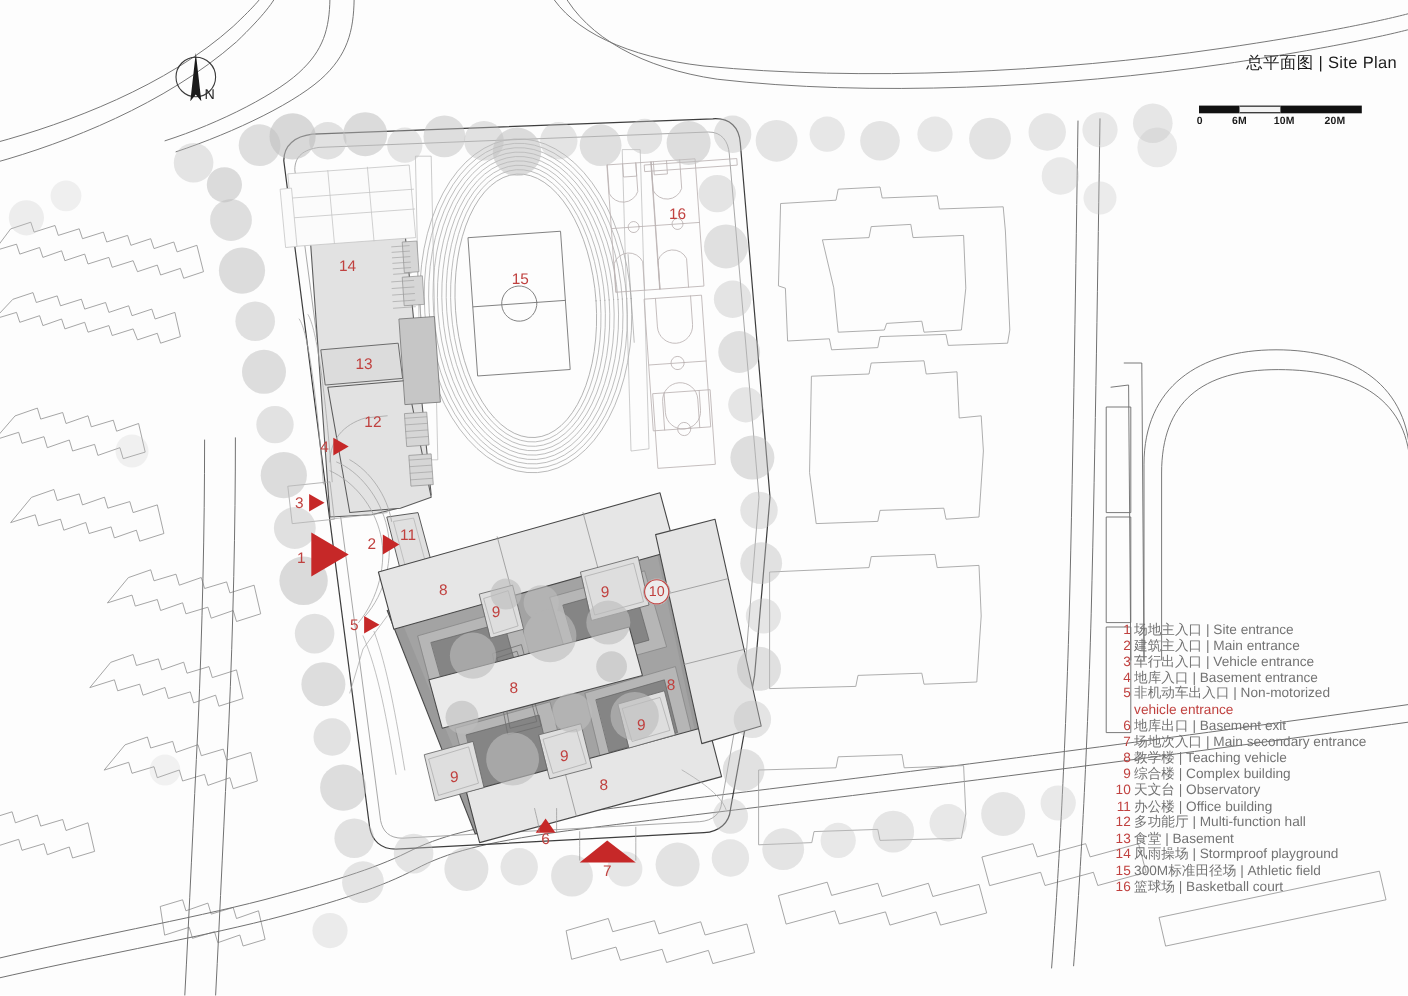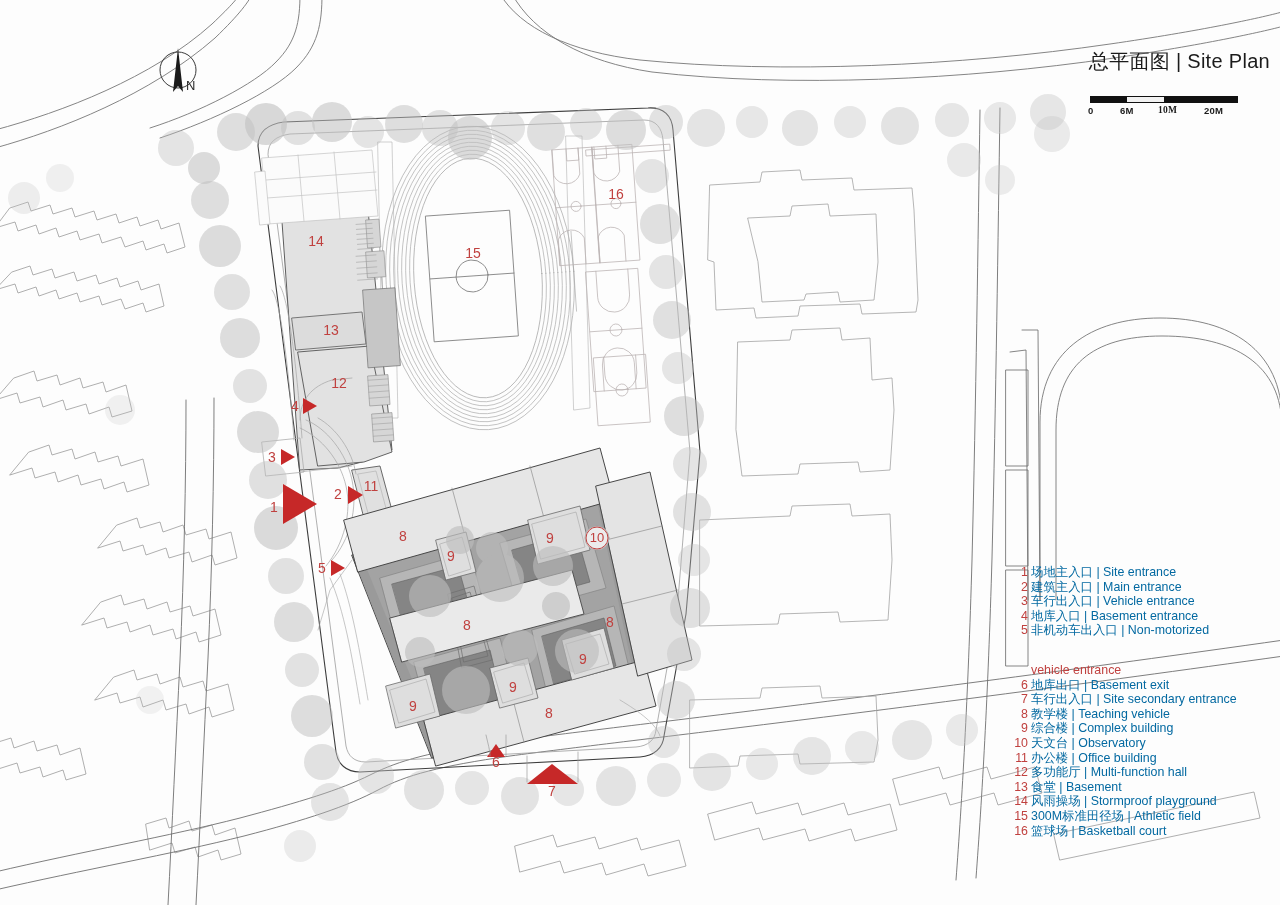"总平面图 | Site Plan" #title-text { font-size: 20px -> 15px }
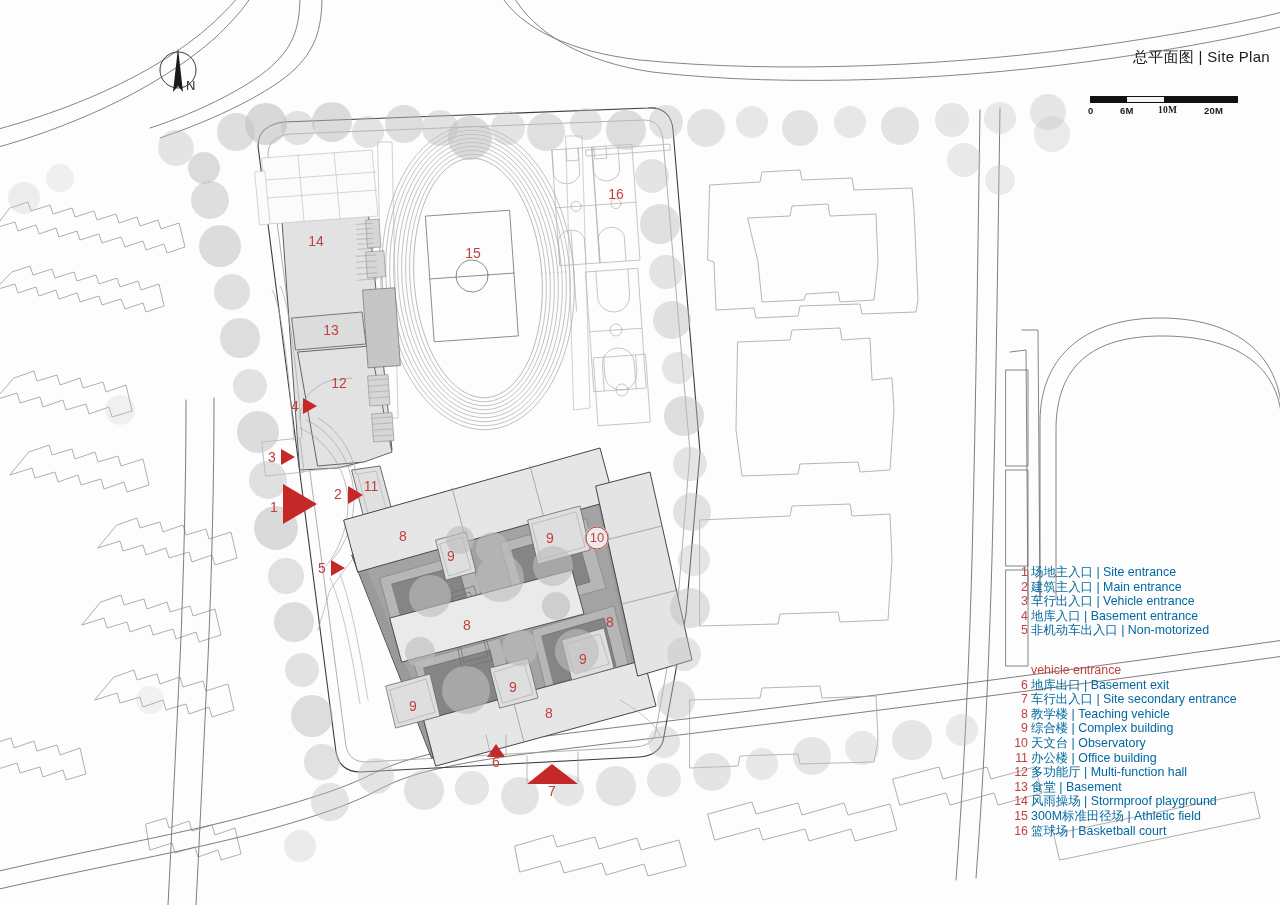"10M" span { font-family: Liberation Serif, serif -> none }
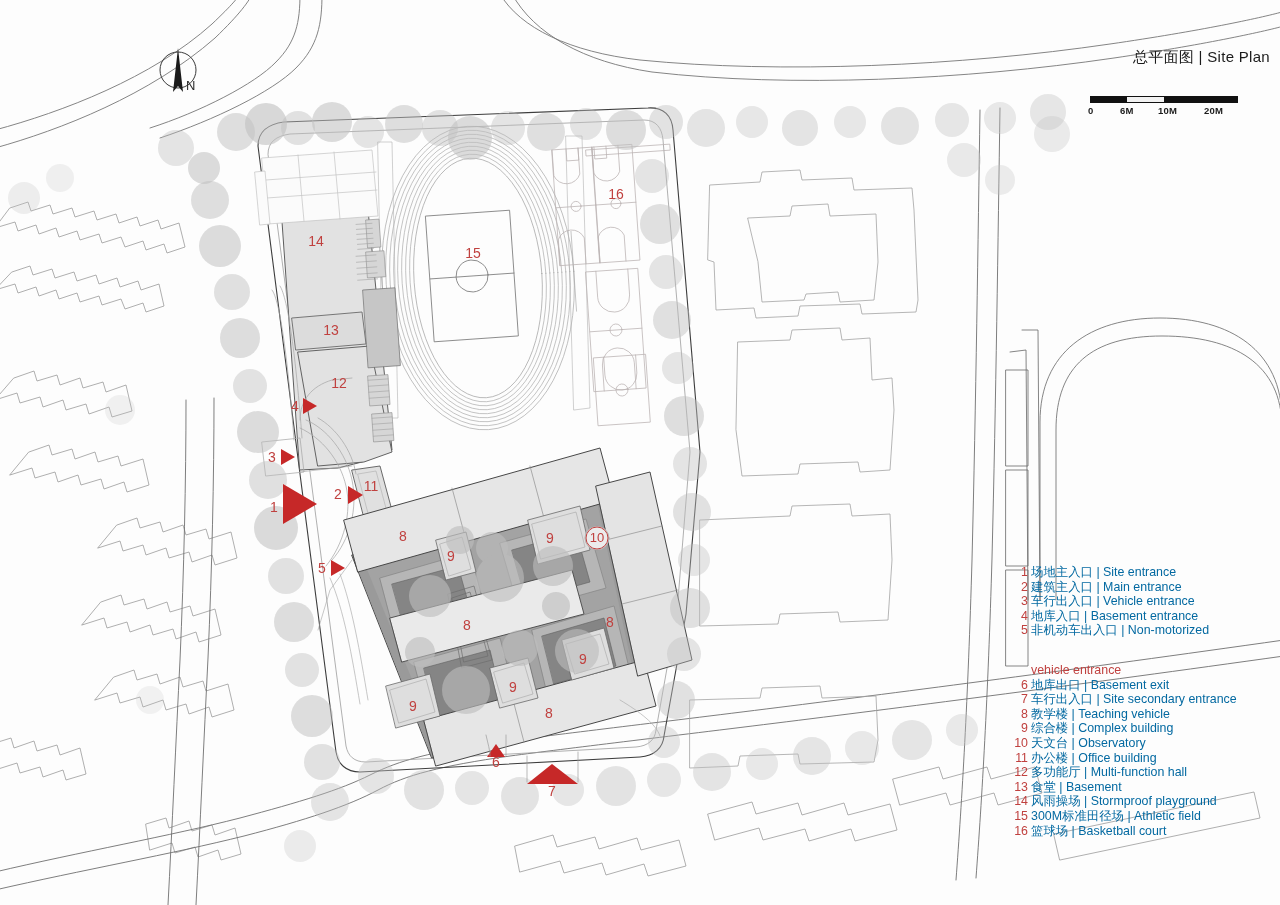"场地主入口 | Site entrance" .legend-txt { color: #0369a1 -> #737373 }
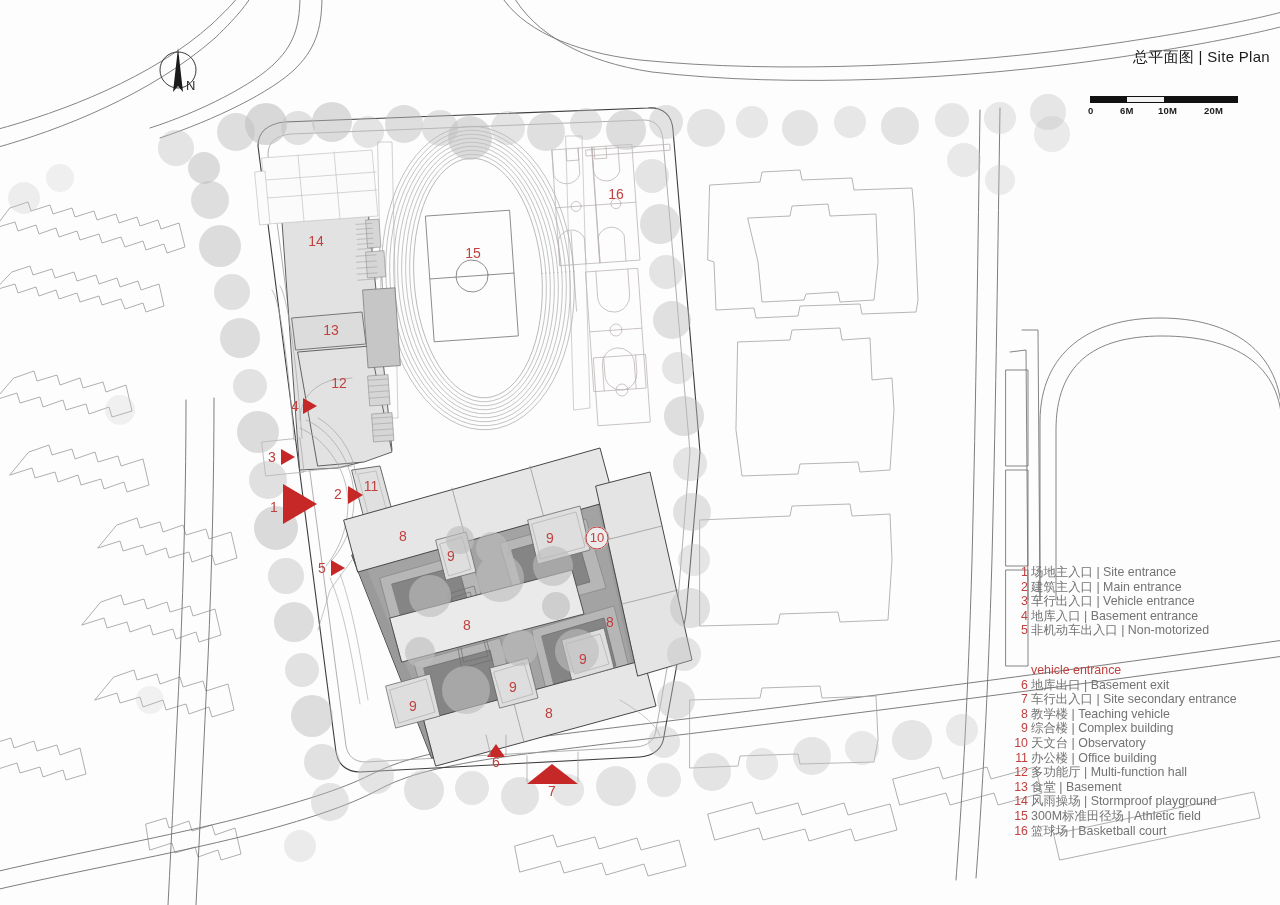"vehicle entrance" .legend-cont { margin-top: 25px -> none }
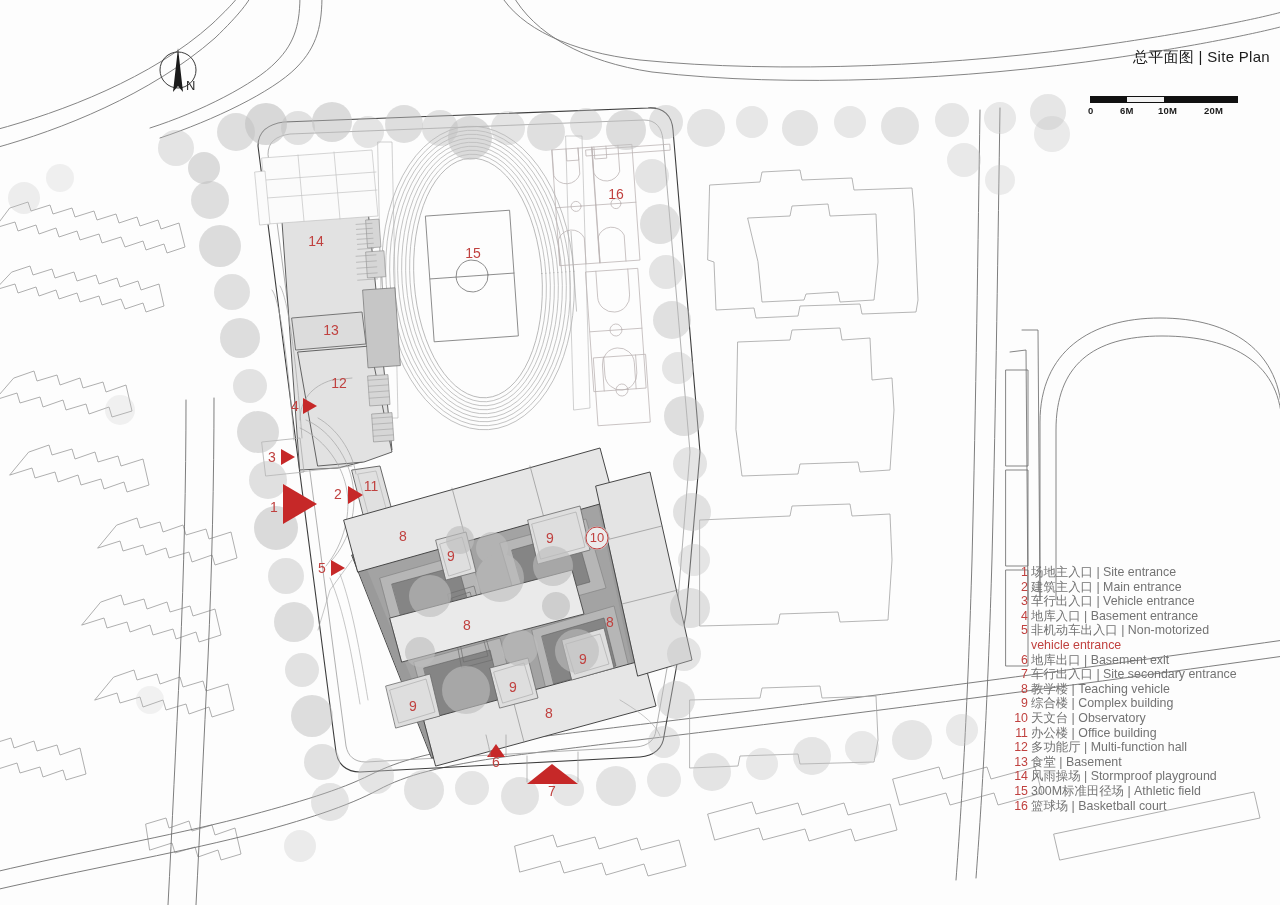"车行出入口 | Site secondary entrance" span.legend-txt { text: 车行出入口 | Site -> 场地次入口 | Main }
